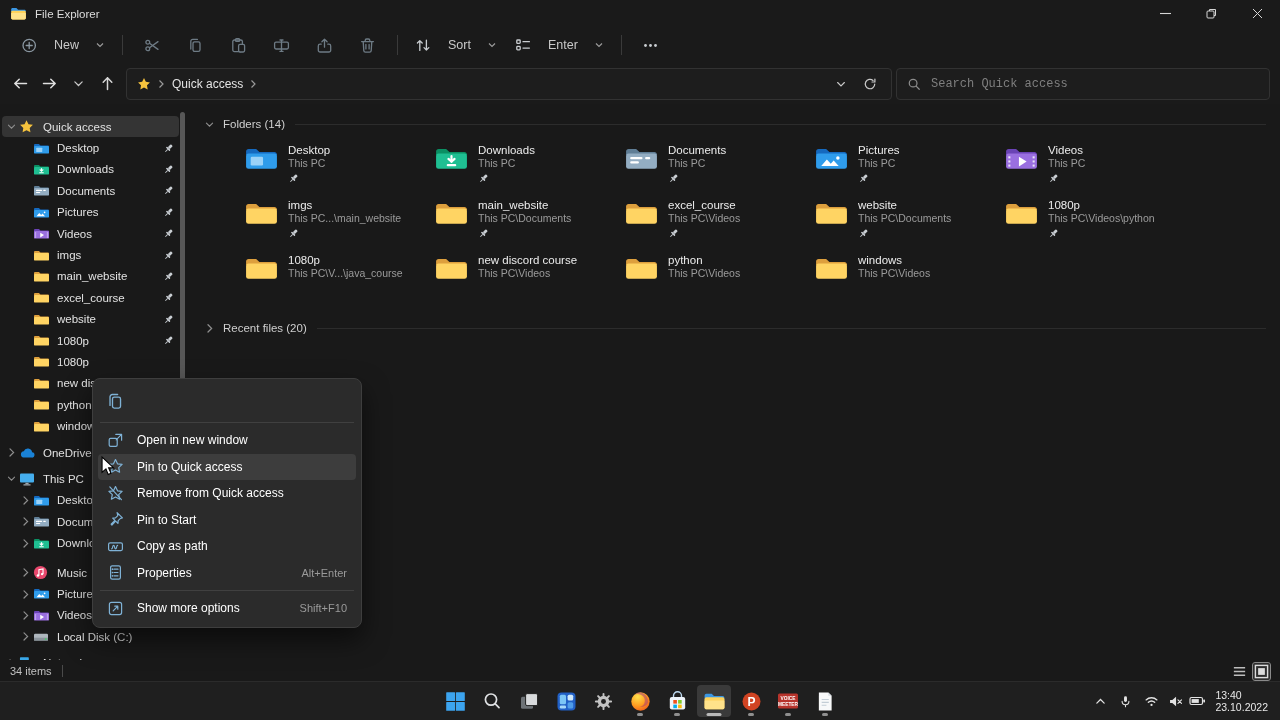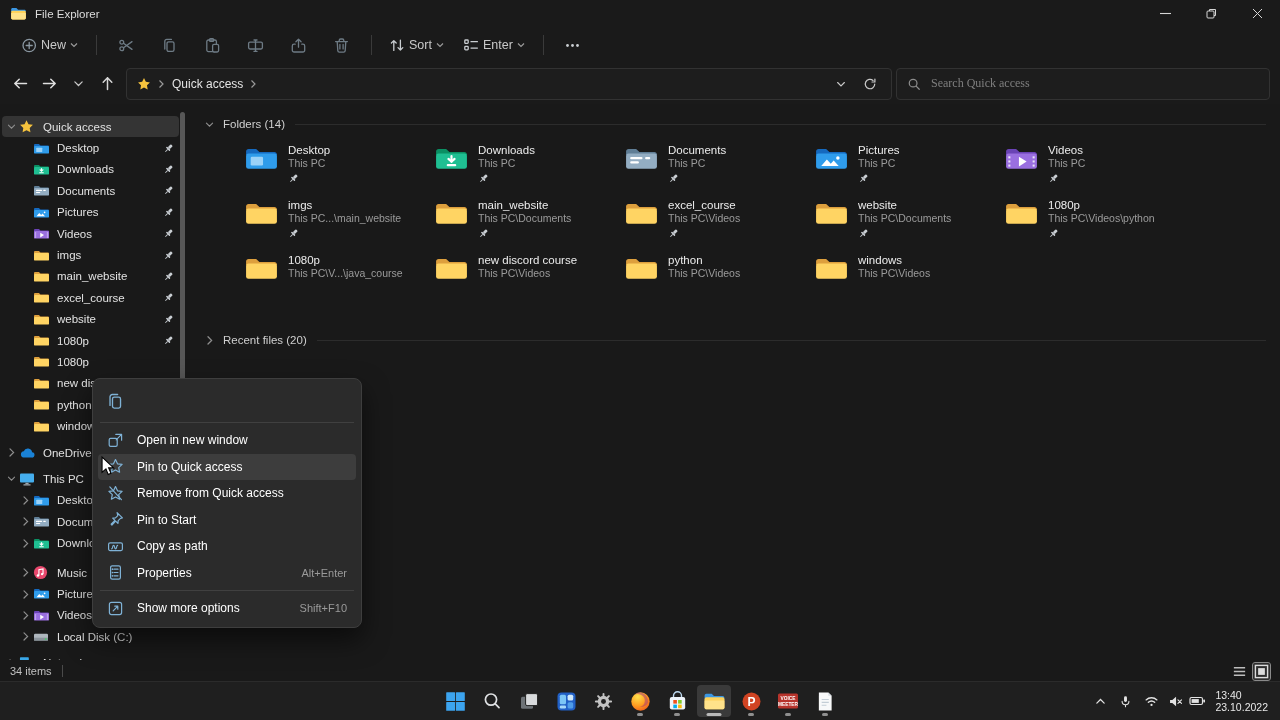"New" .cmd-btn { gap: 3px -> 16px }
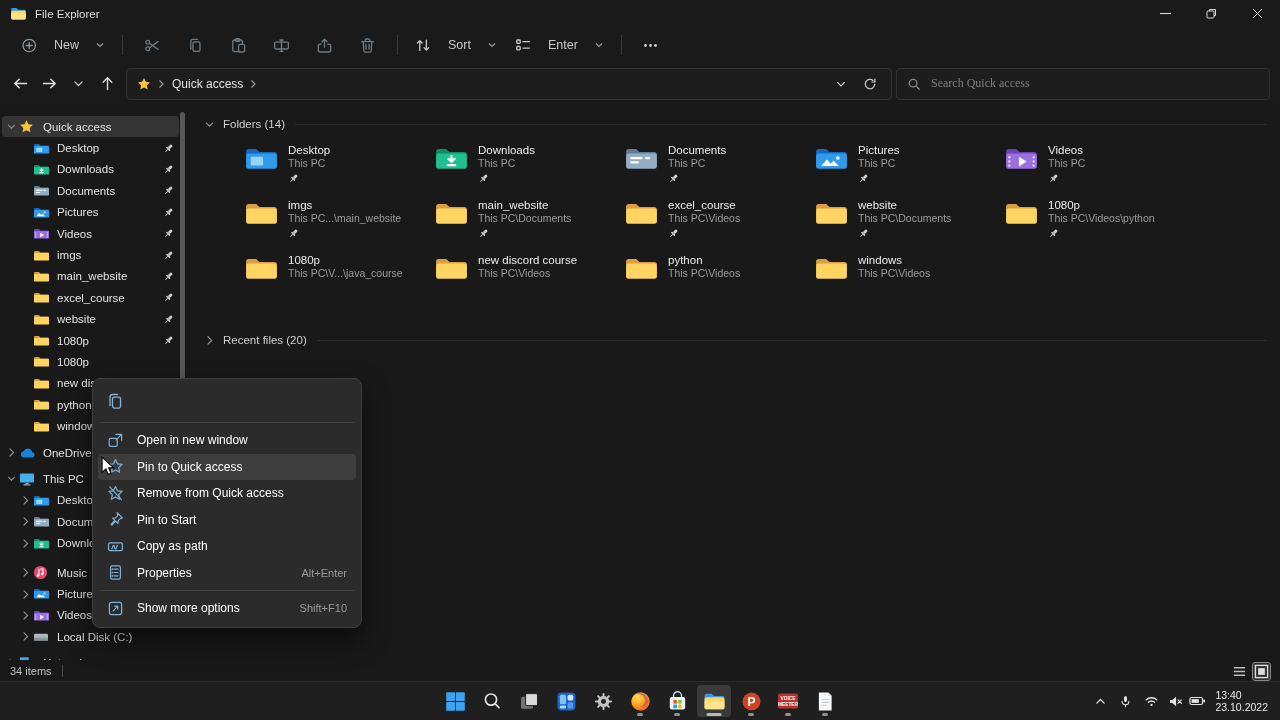"Search Quick access" .searchbox input { font-family: Liberation Serif, serif -> Liberation Mono, monospace }
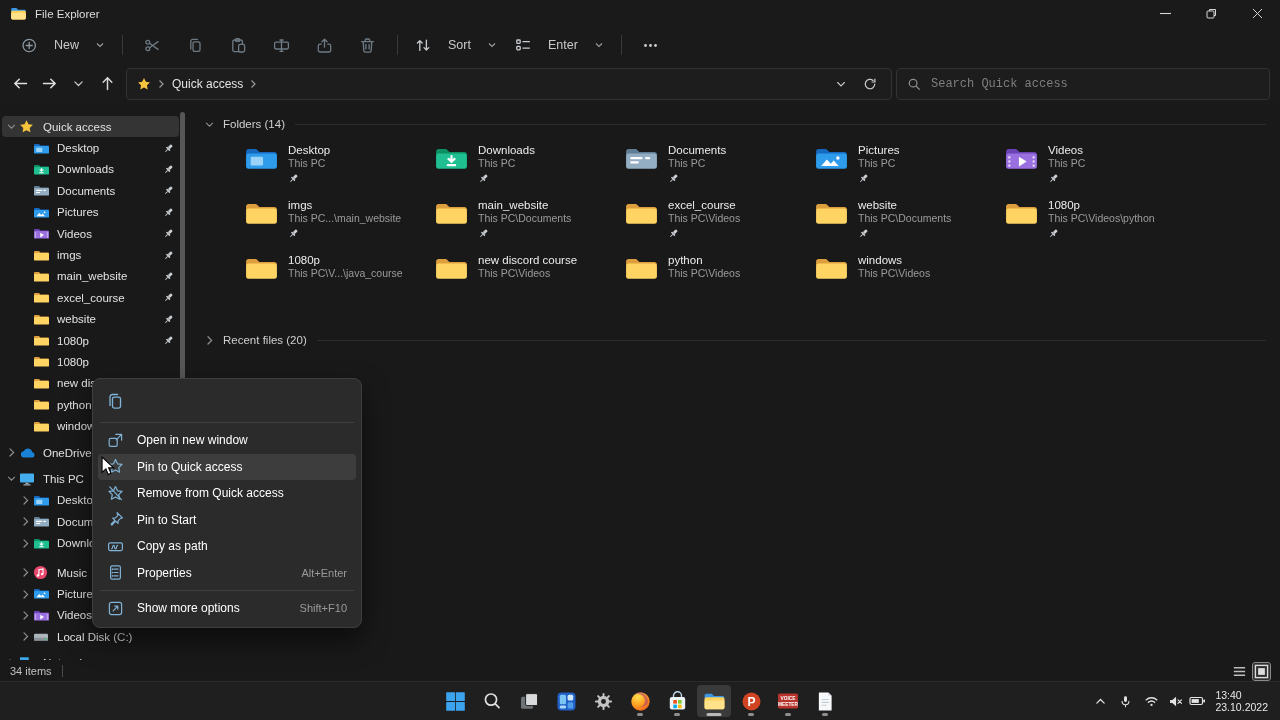"Recent files (20)" .recent-head { margin-top: 22px -> 10px }
